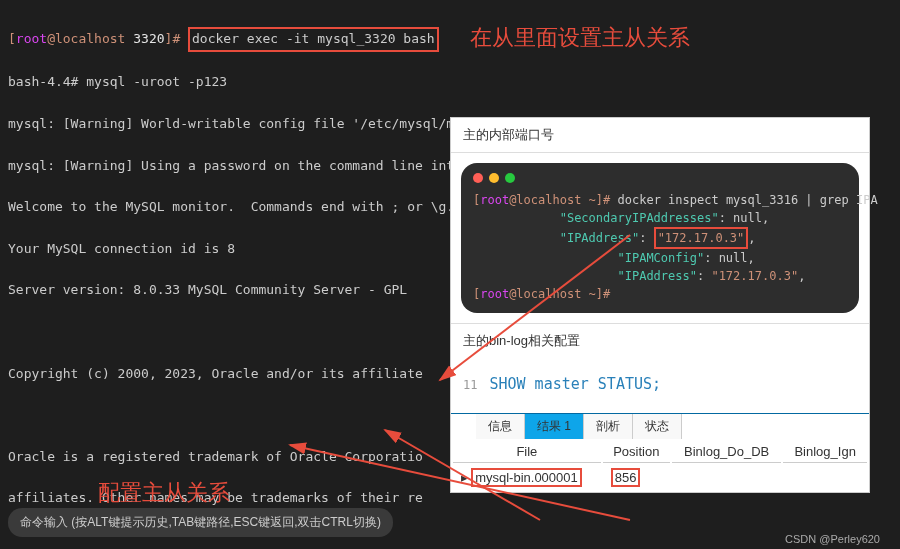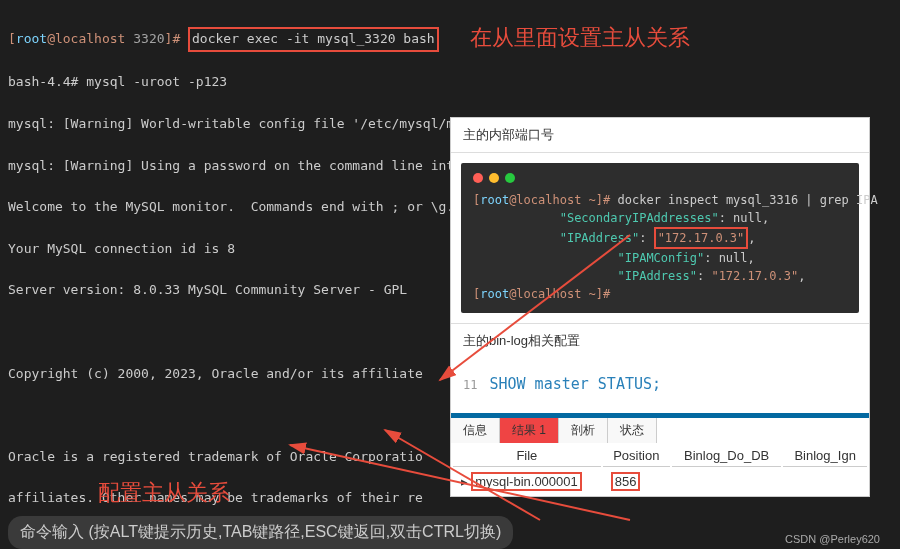"root" .prompt-root { color: #7dd3fc -> #d946ef }
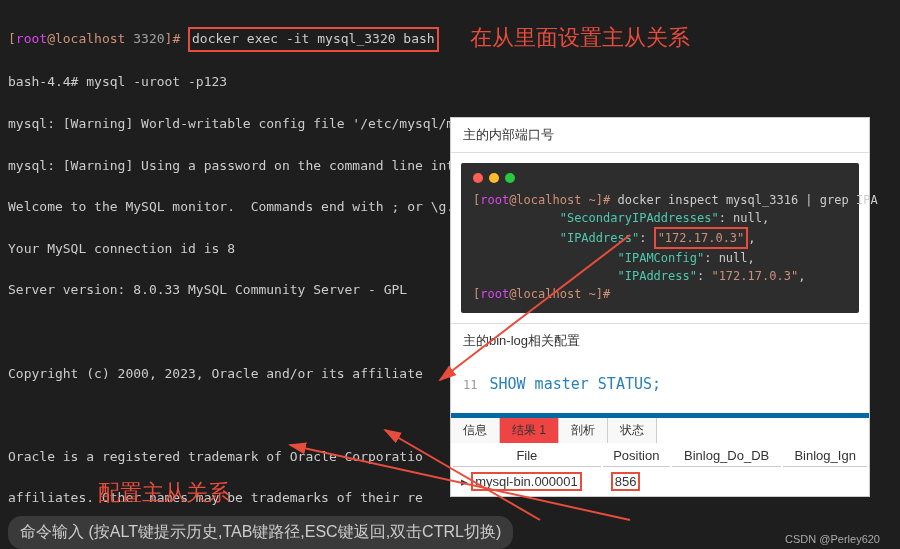"3320" .prompt-tilde { color: #a3a3a3 -> #e5e5e5 }
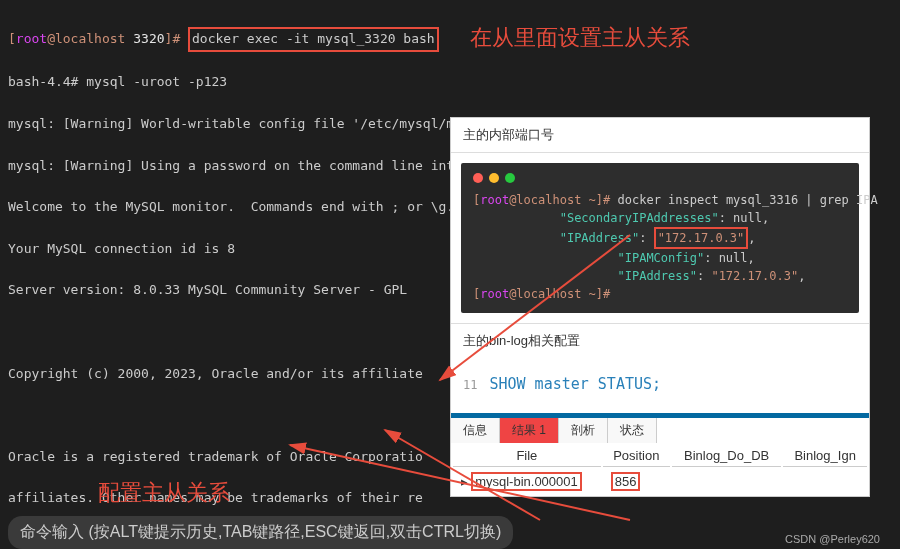"[root@localhost ~]# docker inspect" .inner-terminal { border-radius: 2px -> 16px }
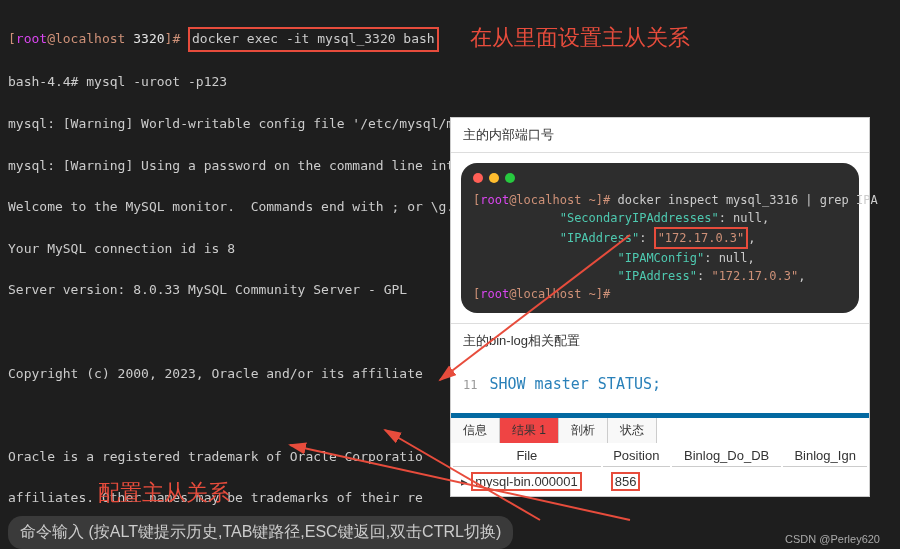"信息" .tabs { border-top: 5px solid #0369a1 -> 1px solid #0369a1; padding-left: none -> 25px }
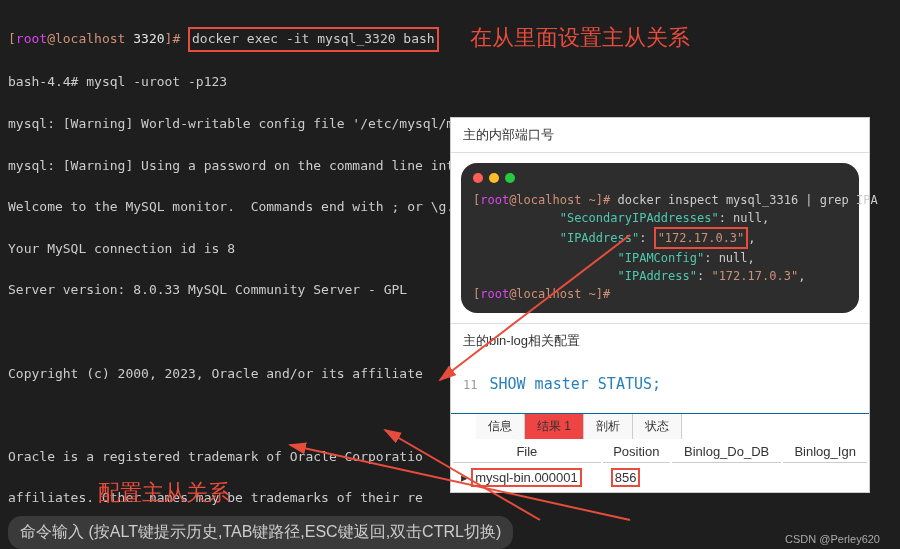"结果 1" .tab.active { background: #ef4444 -> #0ea5e9 }
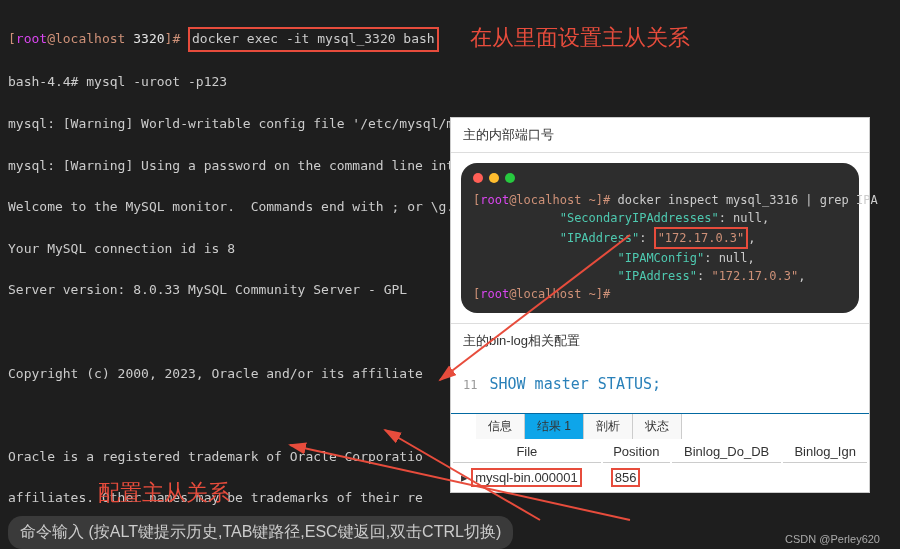"命令输入 (按ALT键提示历史,TAB键路径,ESC键返回,双击CTRL切换)" .bottom-hint { bottom: 0 -> 12px; font-size: 16px -> 12px }
